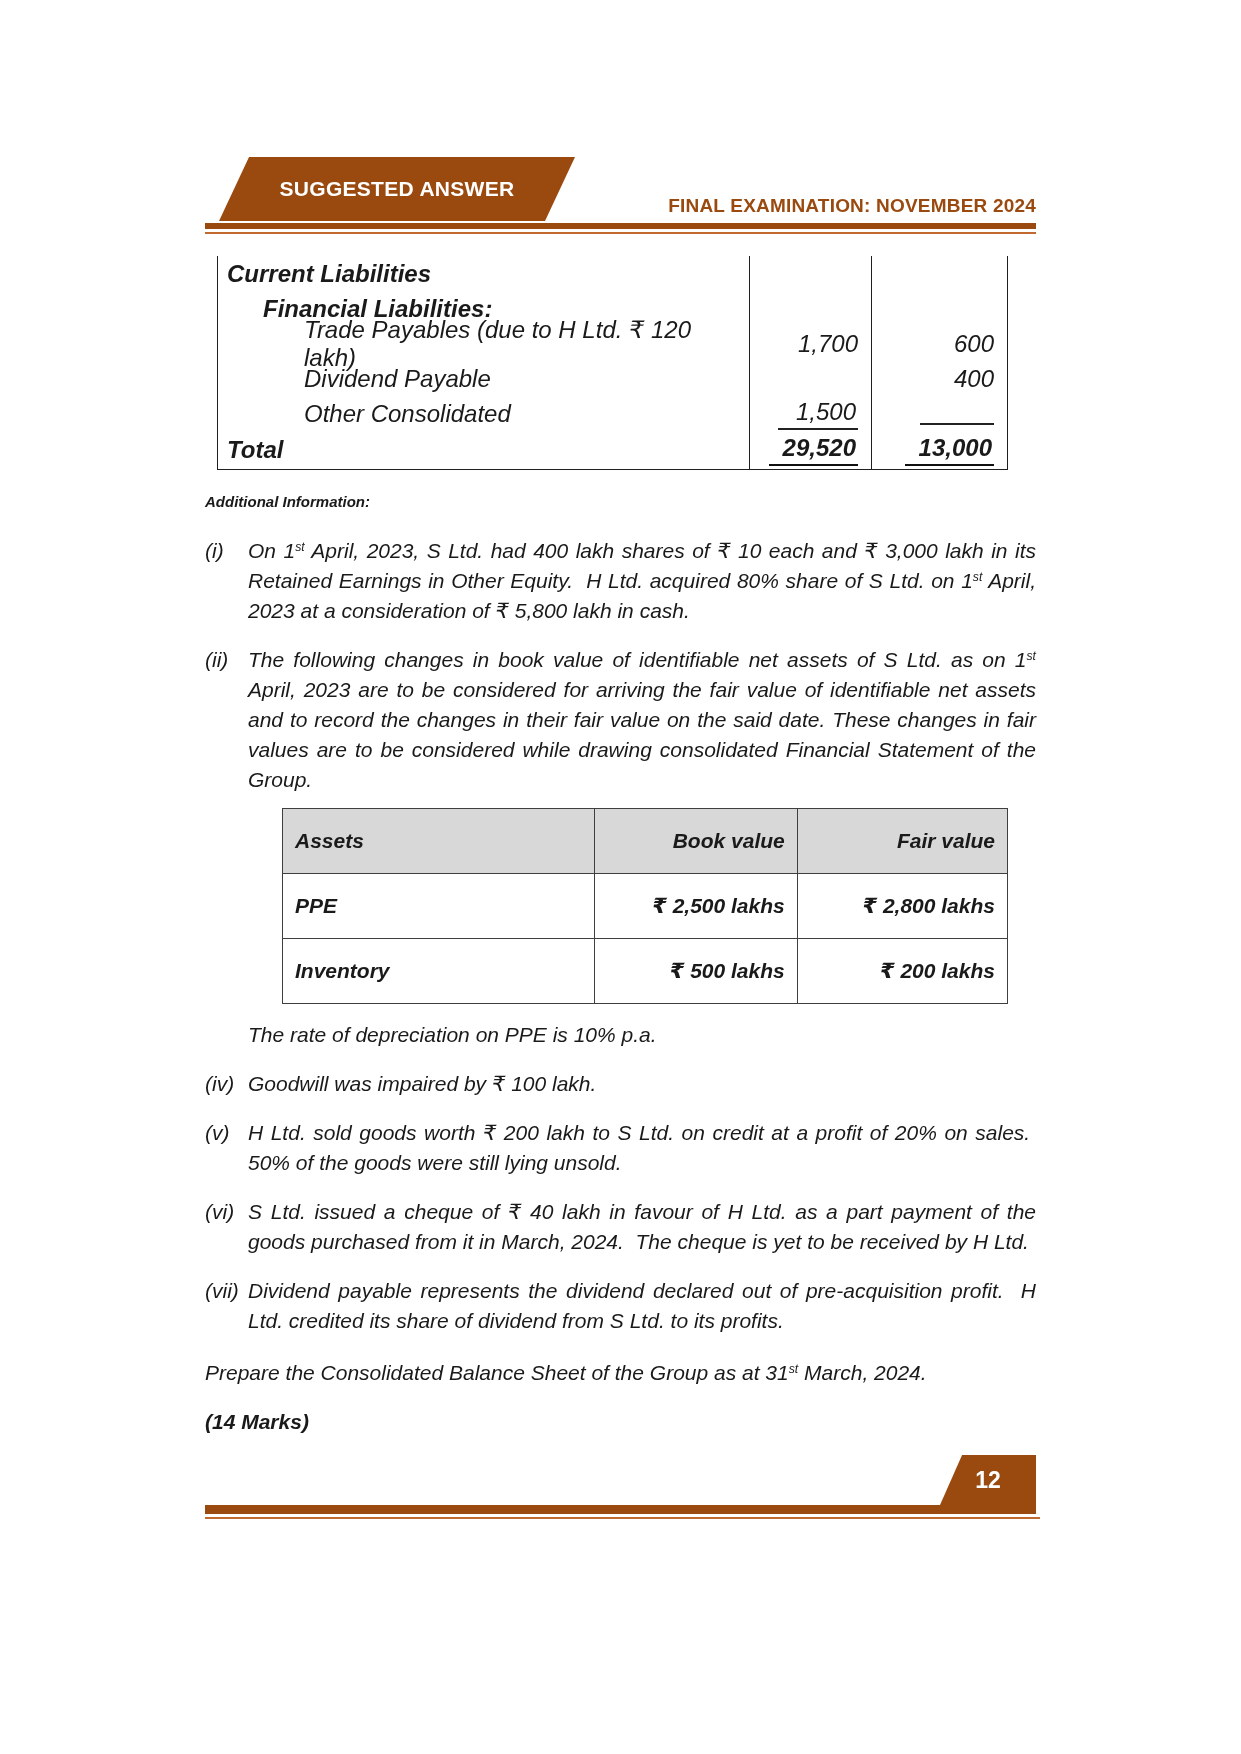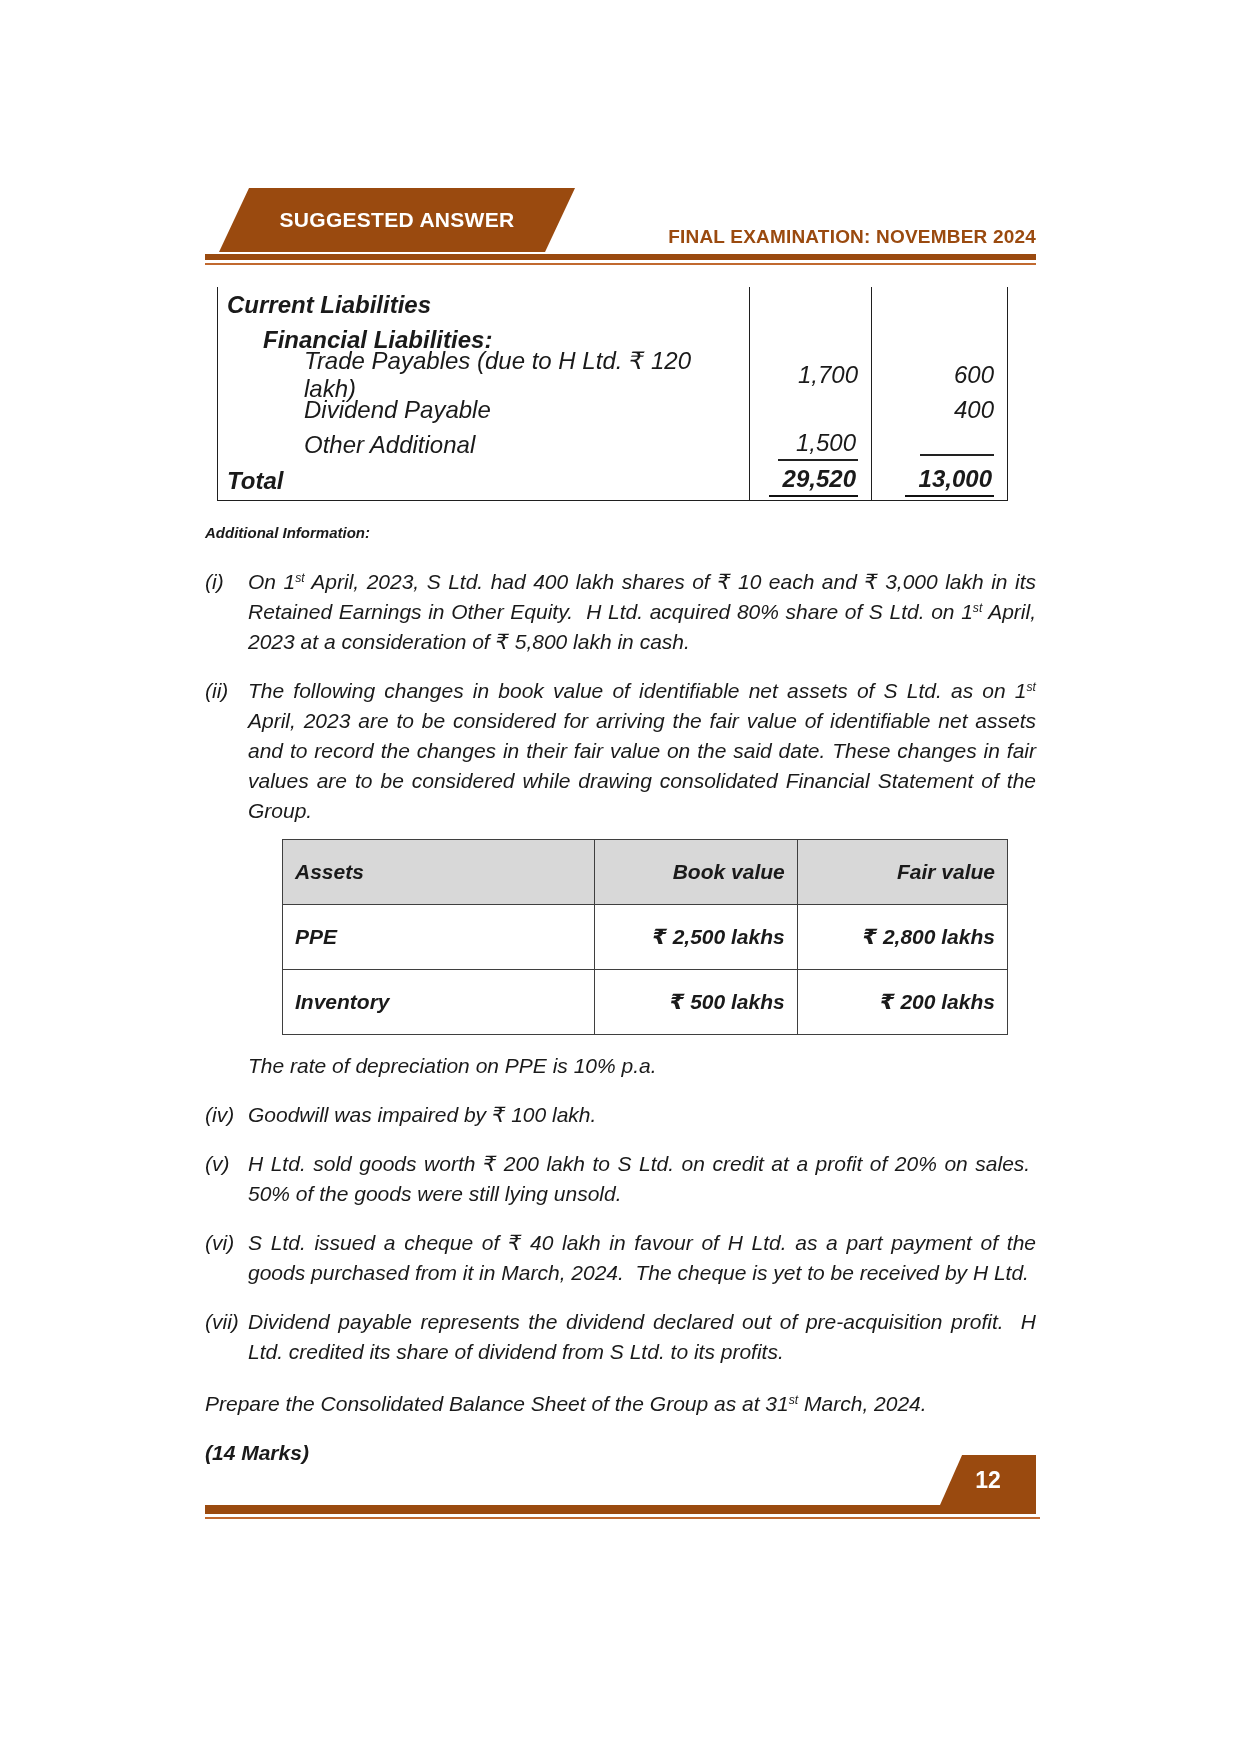"SUGGESTED ANSWER" .content { top: 188px -> 157px }
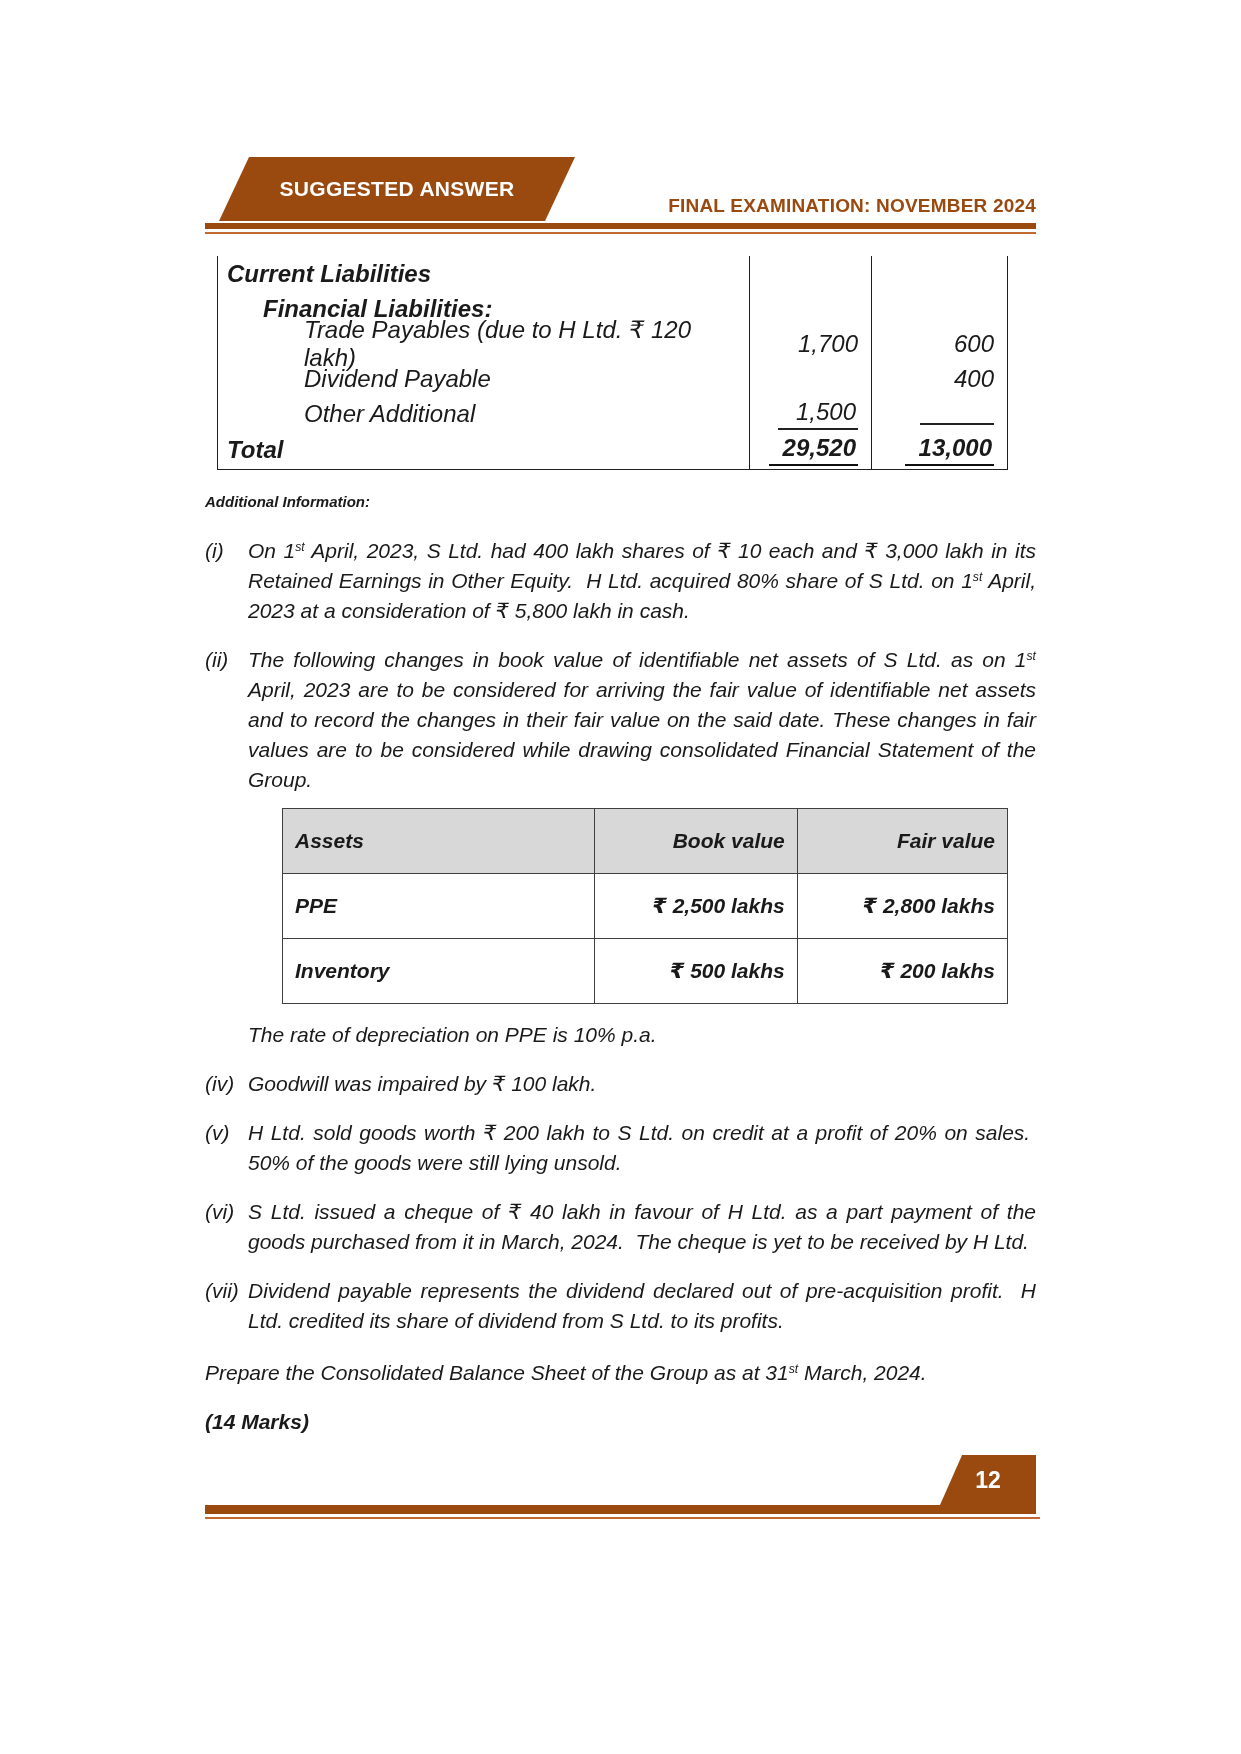"Other Additional" div.liab-label { text: Additional -> Consolidated }
